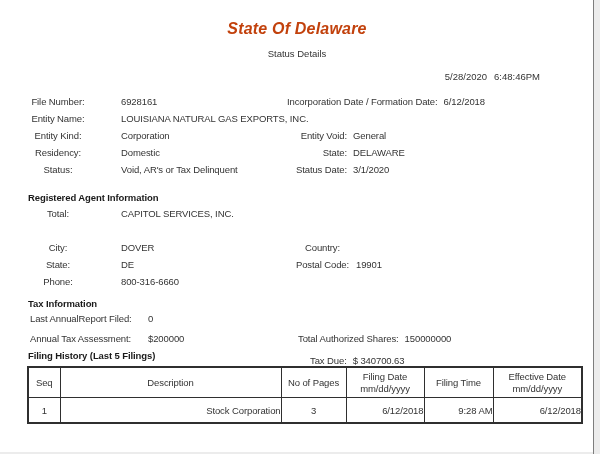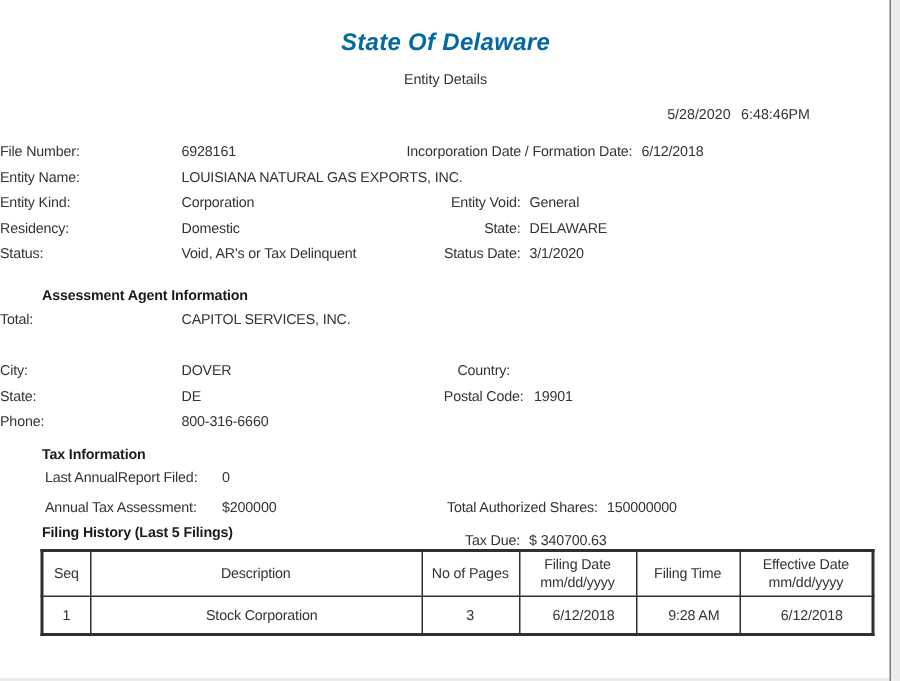"State Of Delaware" .doc-title { color: #0369a1 -> #c2410c }
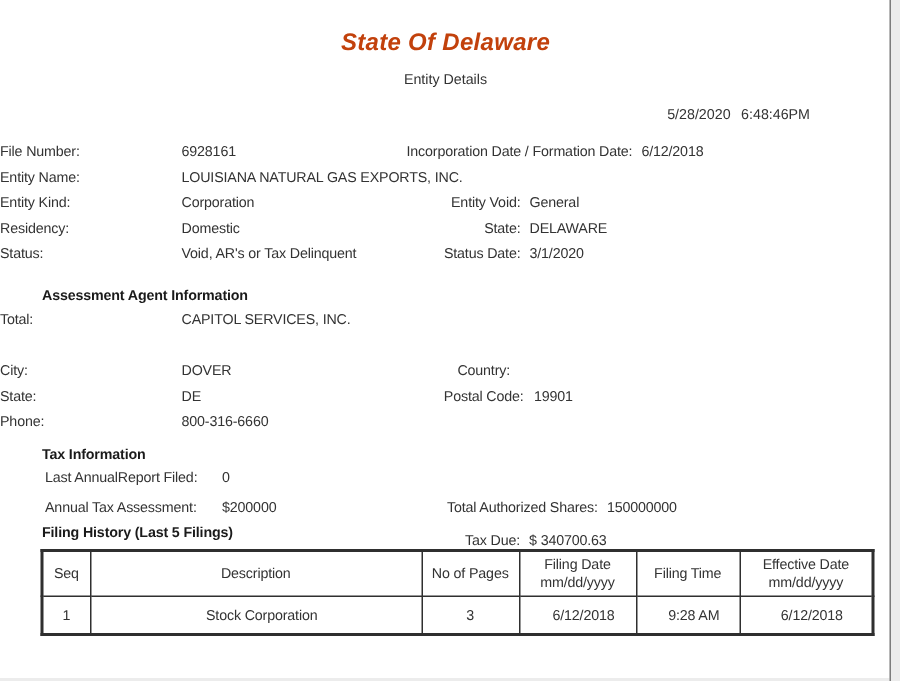"Entity Details" div.doc-subtitle { text: Entity -> Status }
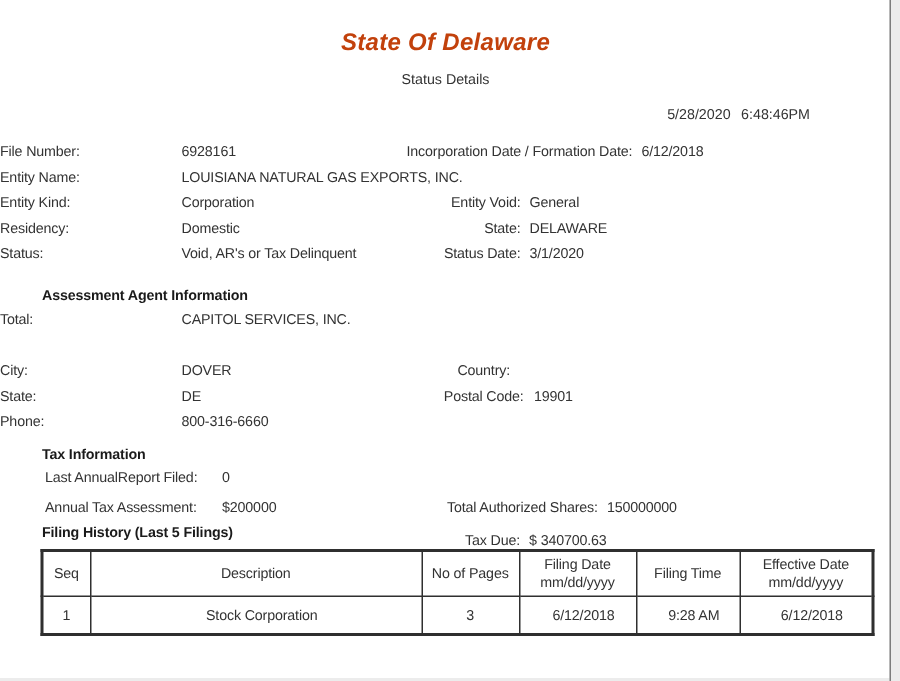"File Number:" .lbl-l { text-align: left -> center }
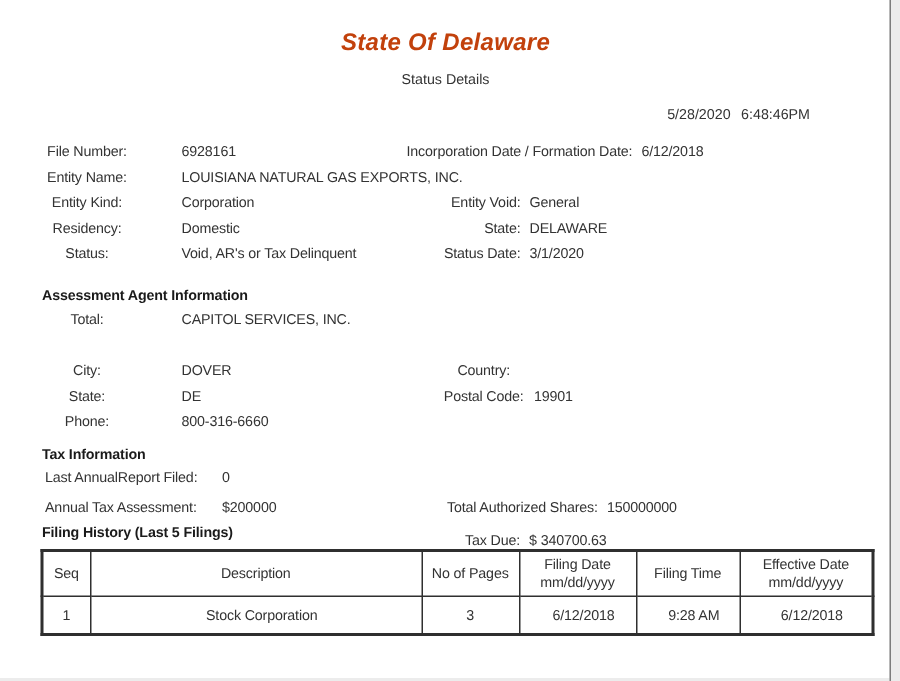"Incorporation Date / Formation Date:" .pr-inc { left: 271px -> 287px }
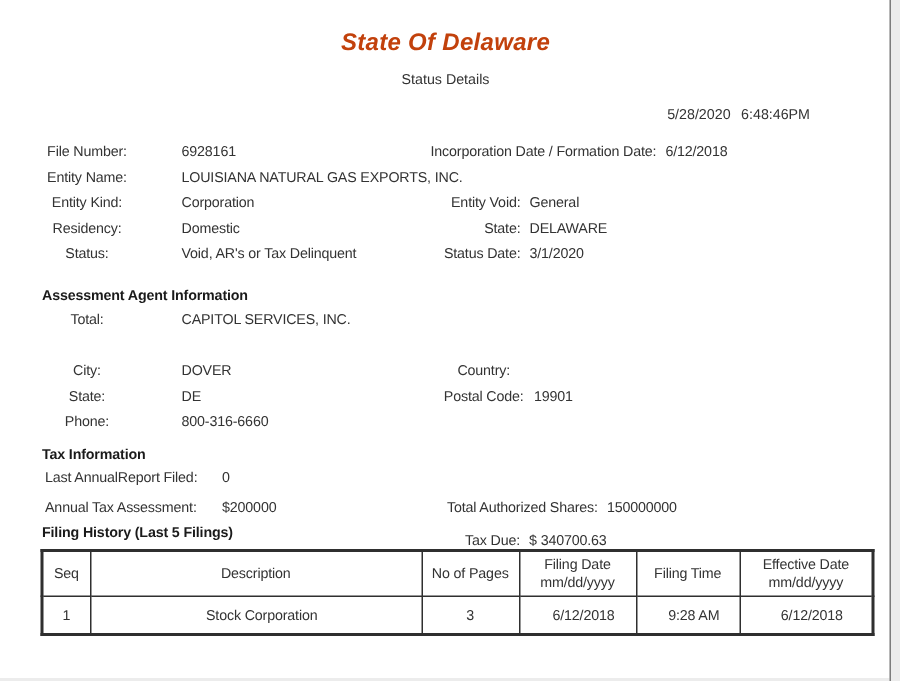"Assessment Agent Information" div.section-heading { text: Assessment -> Registered }
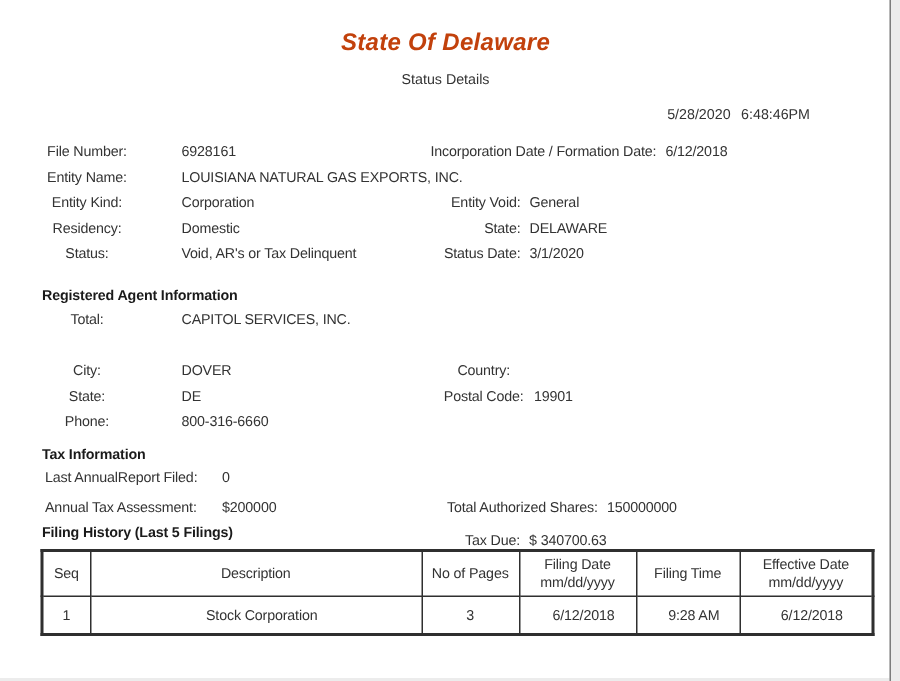"Stock Corporation" .filing-table .al { text-align: center -> right }
